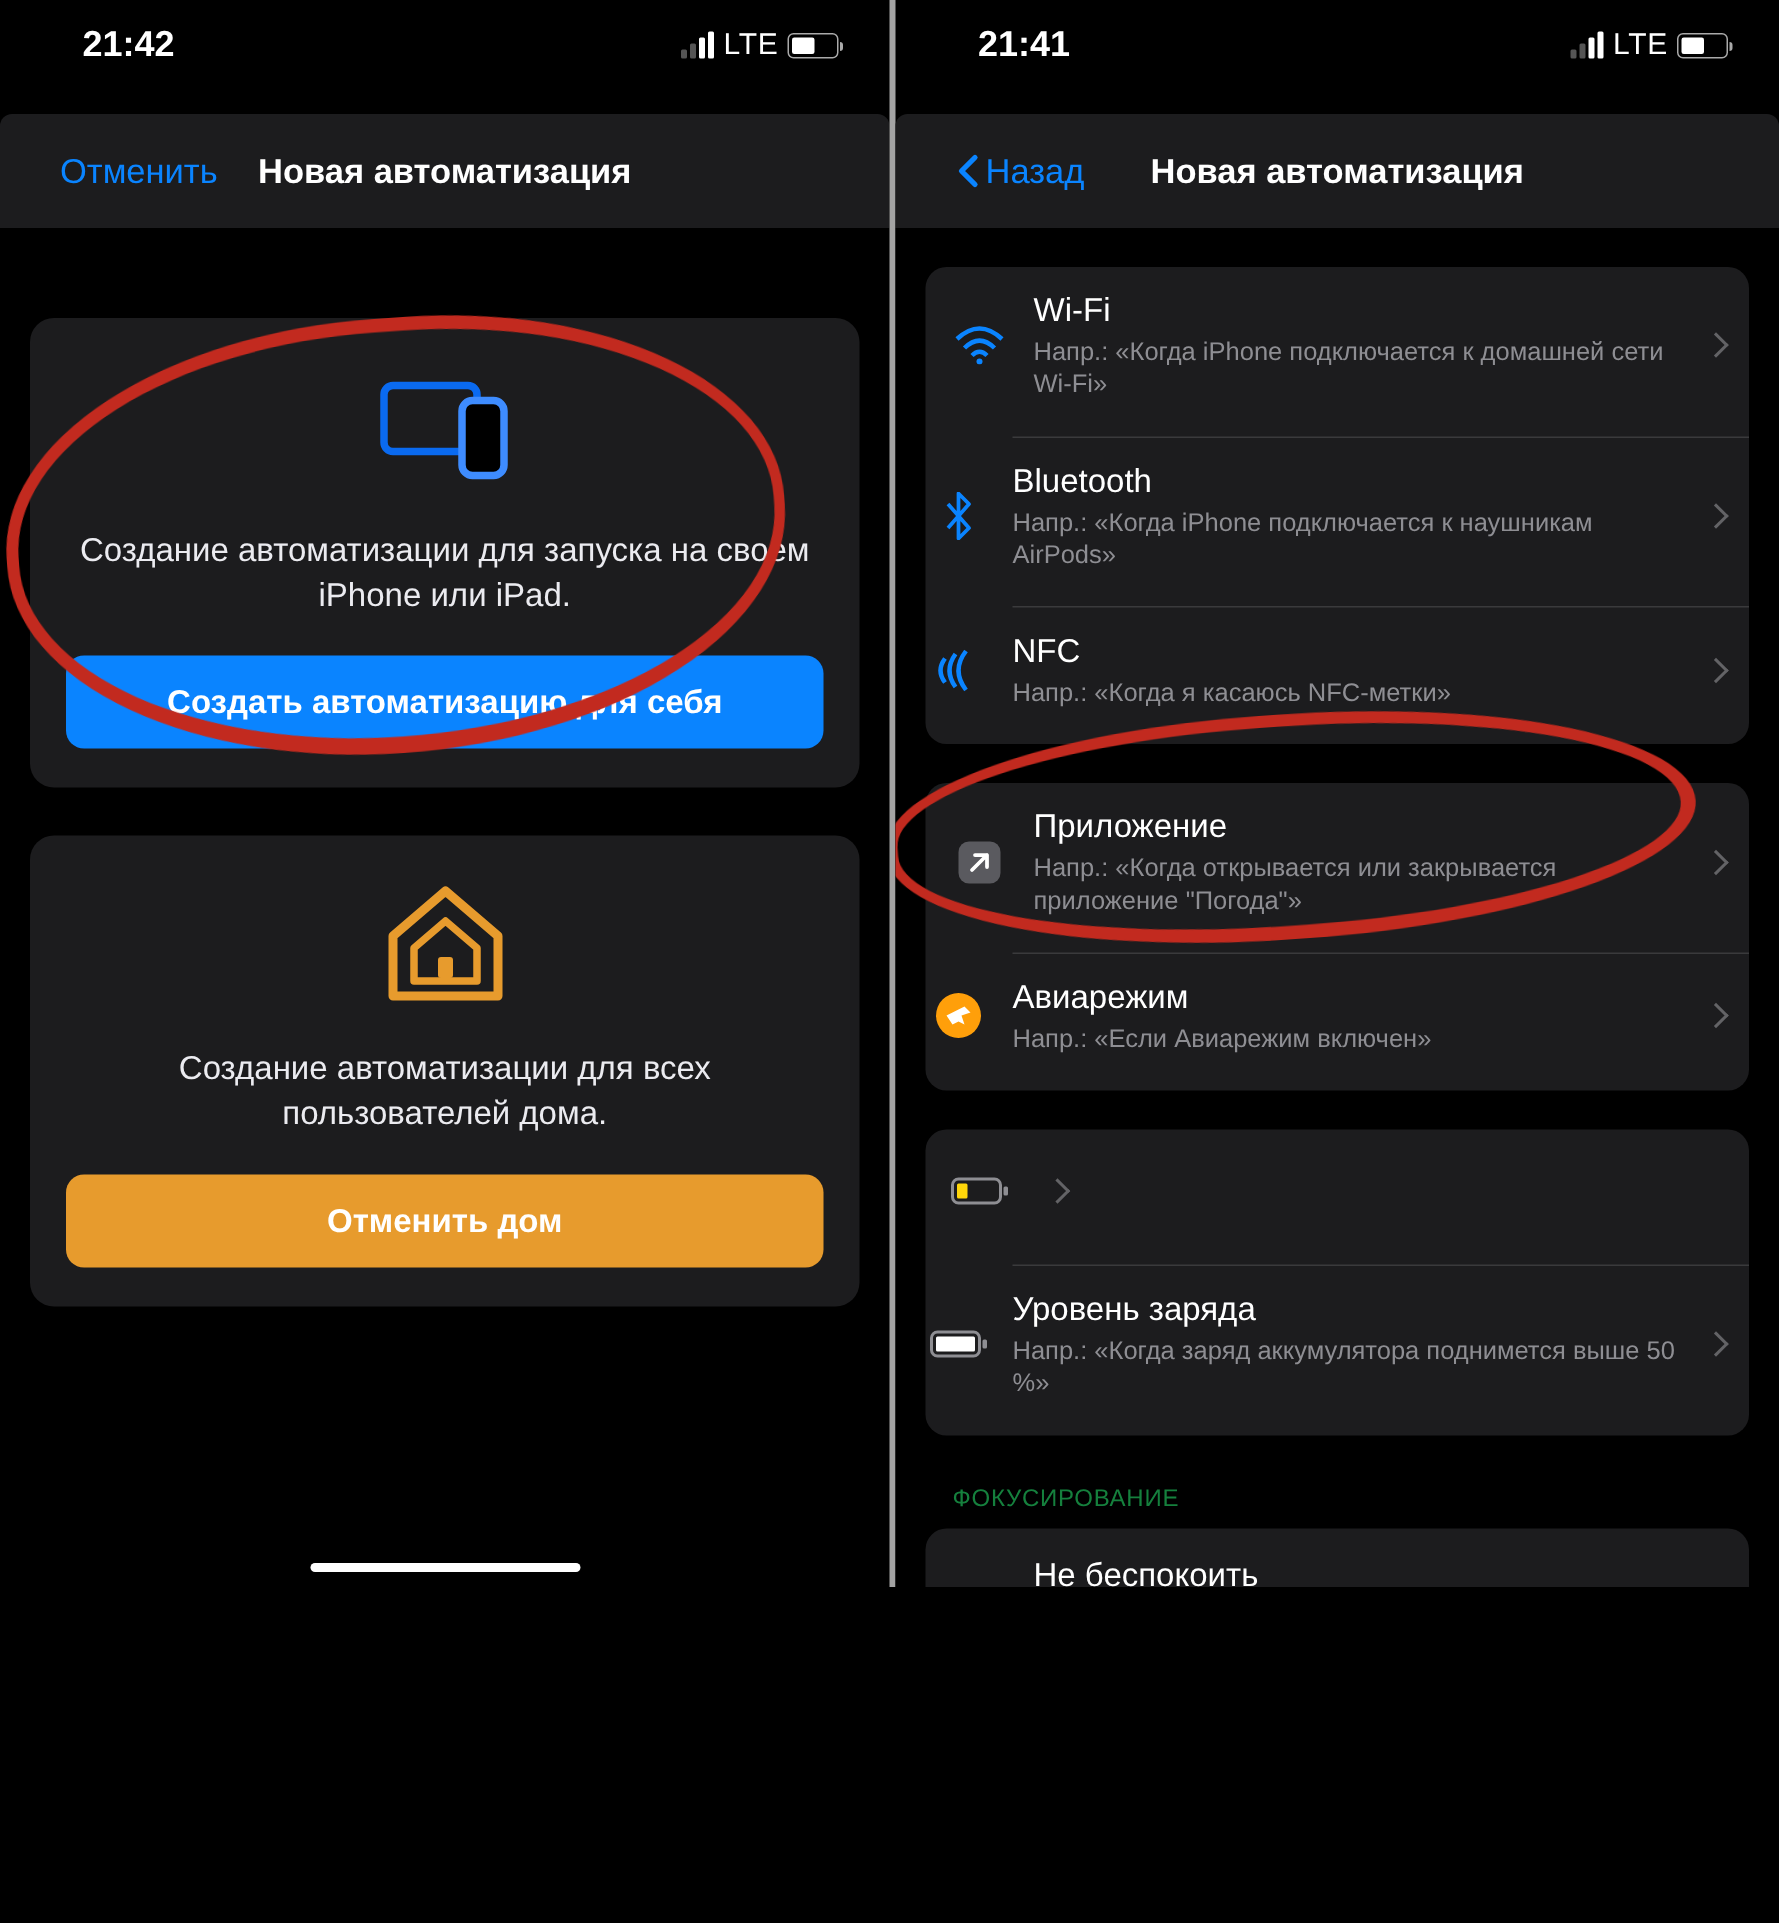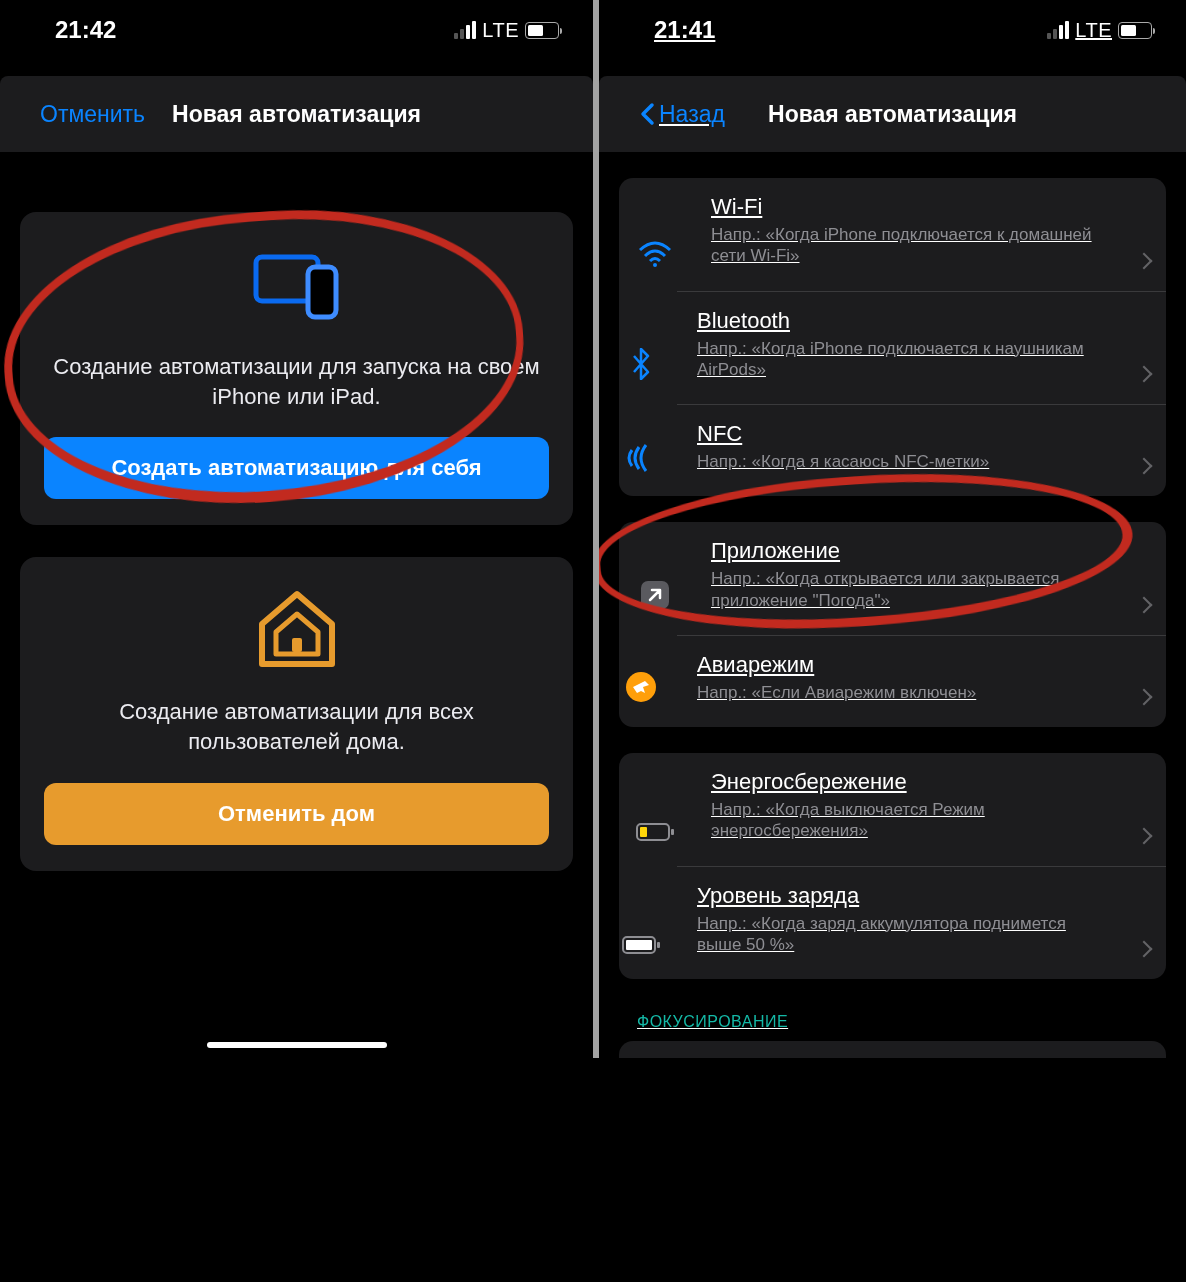"21:41" .phone + .phone { border-left: 6px solid #a3a3a3 -> 4px solid #a3a3a3; text-decoration: underline -> none }
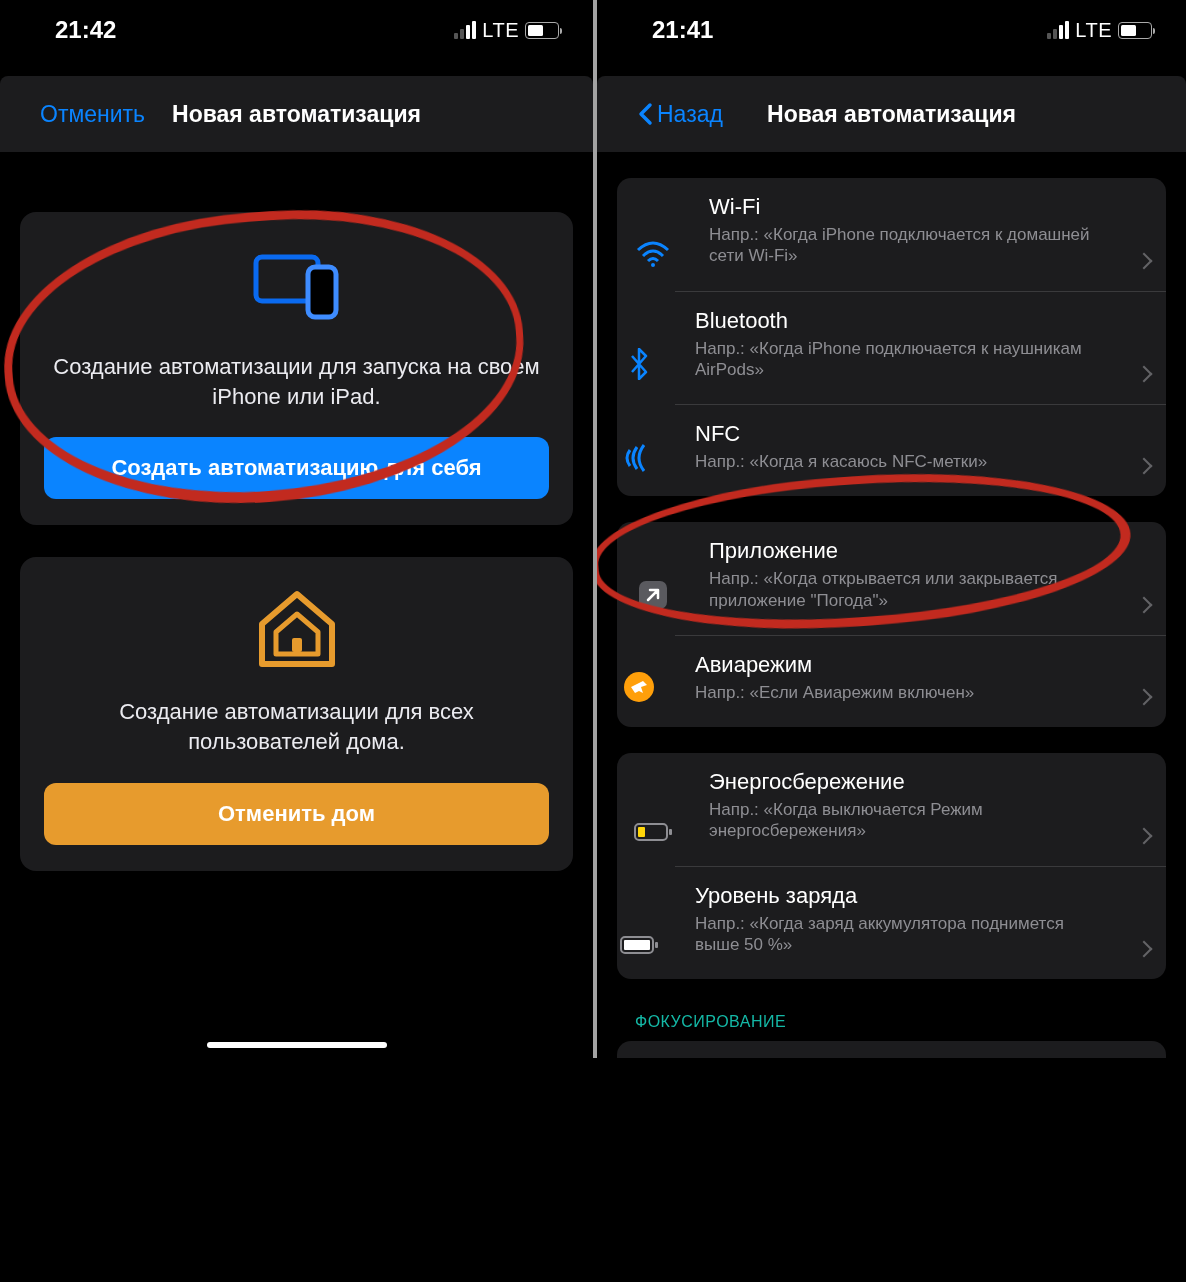"Wi-Fi" .row { align-items: flex-end -> center; gap: 20px -> none }
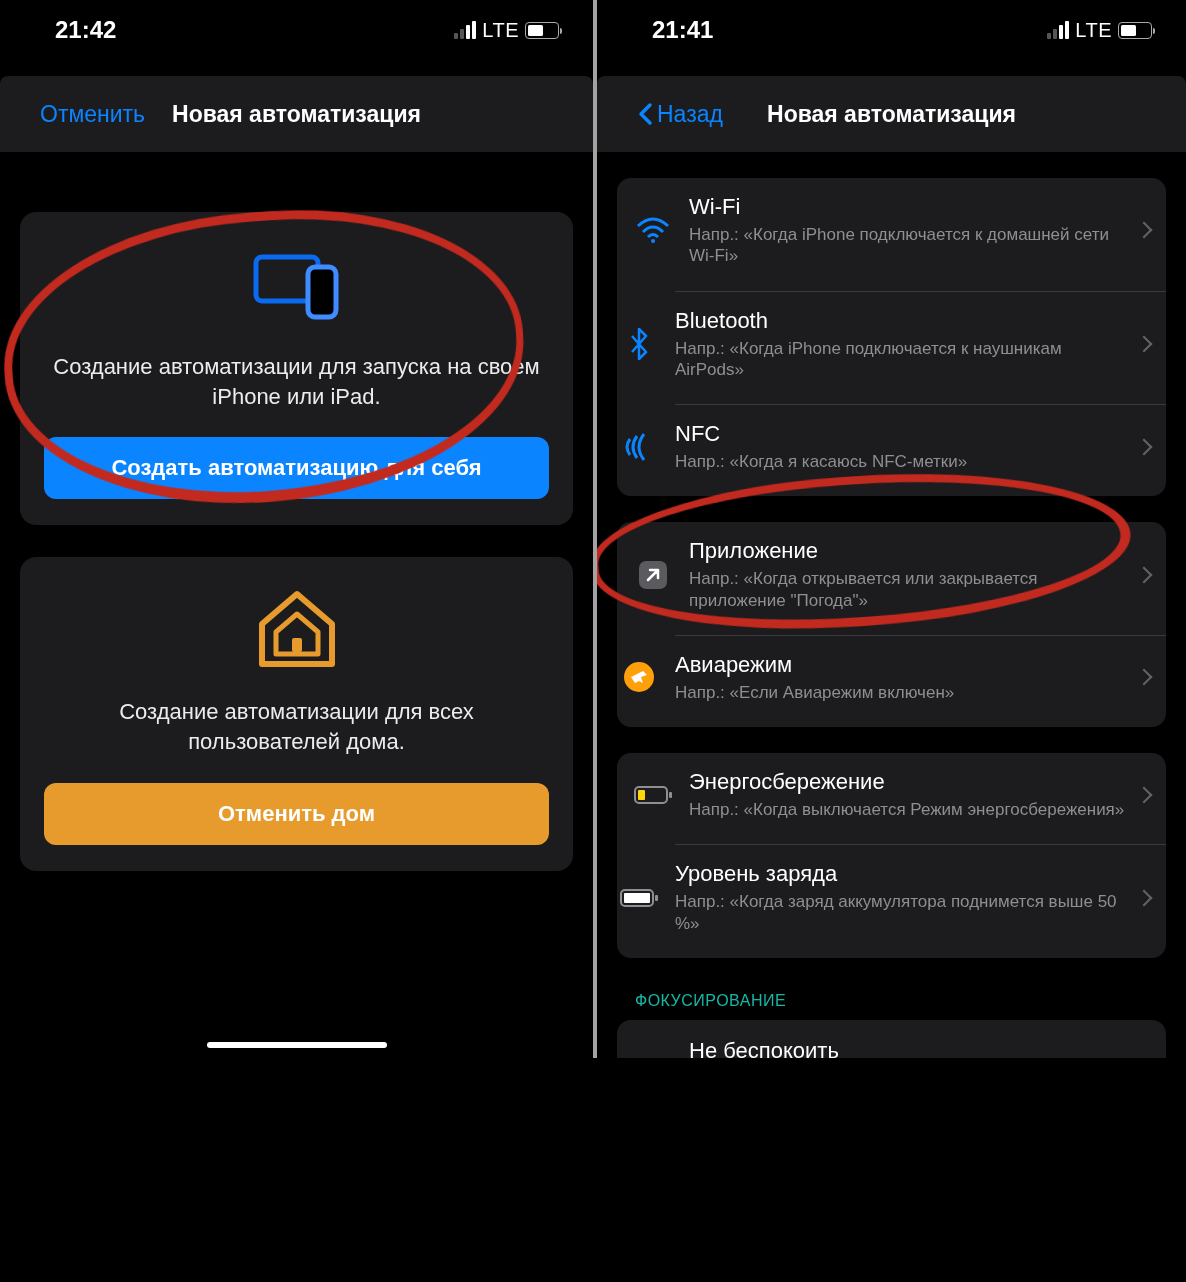"Энергосбережение" div.row-text { html: <div> <div>Энергосбережение</div> <div>Напр.: «Когда выключается Режим энергосбережения»</div> </div> -> none }
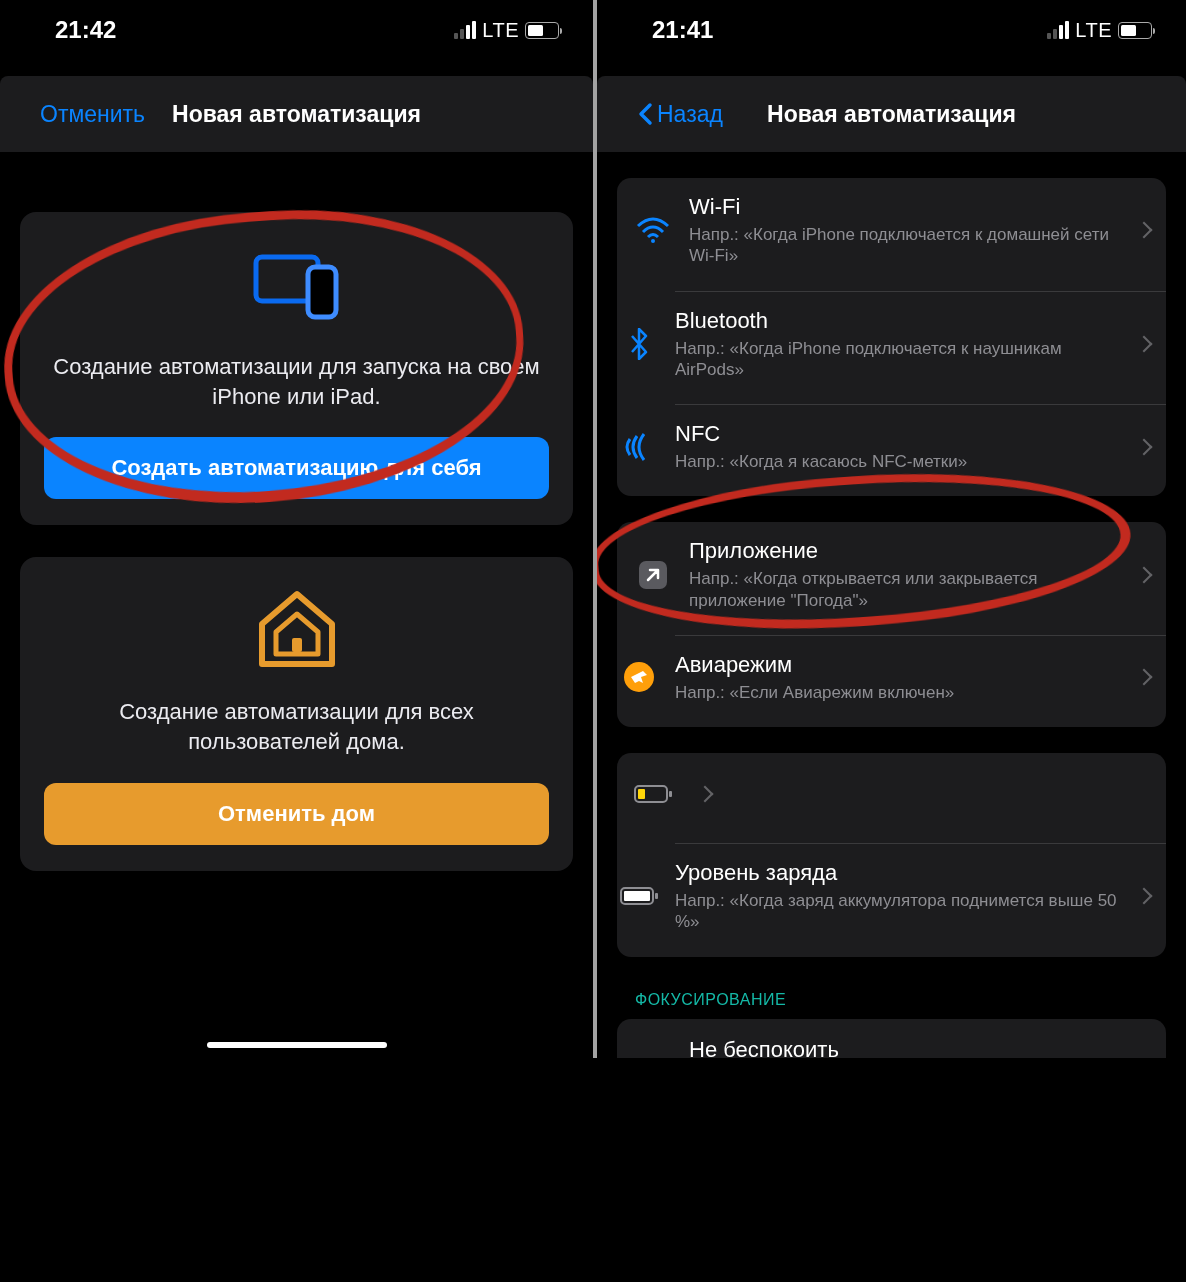"ФОКУСИРОВАНИЕ" .section-header { color: #14b8a6 -> #15803d }
